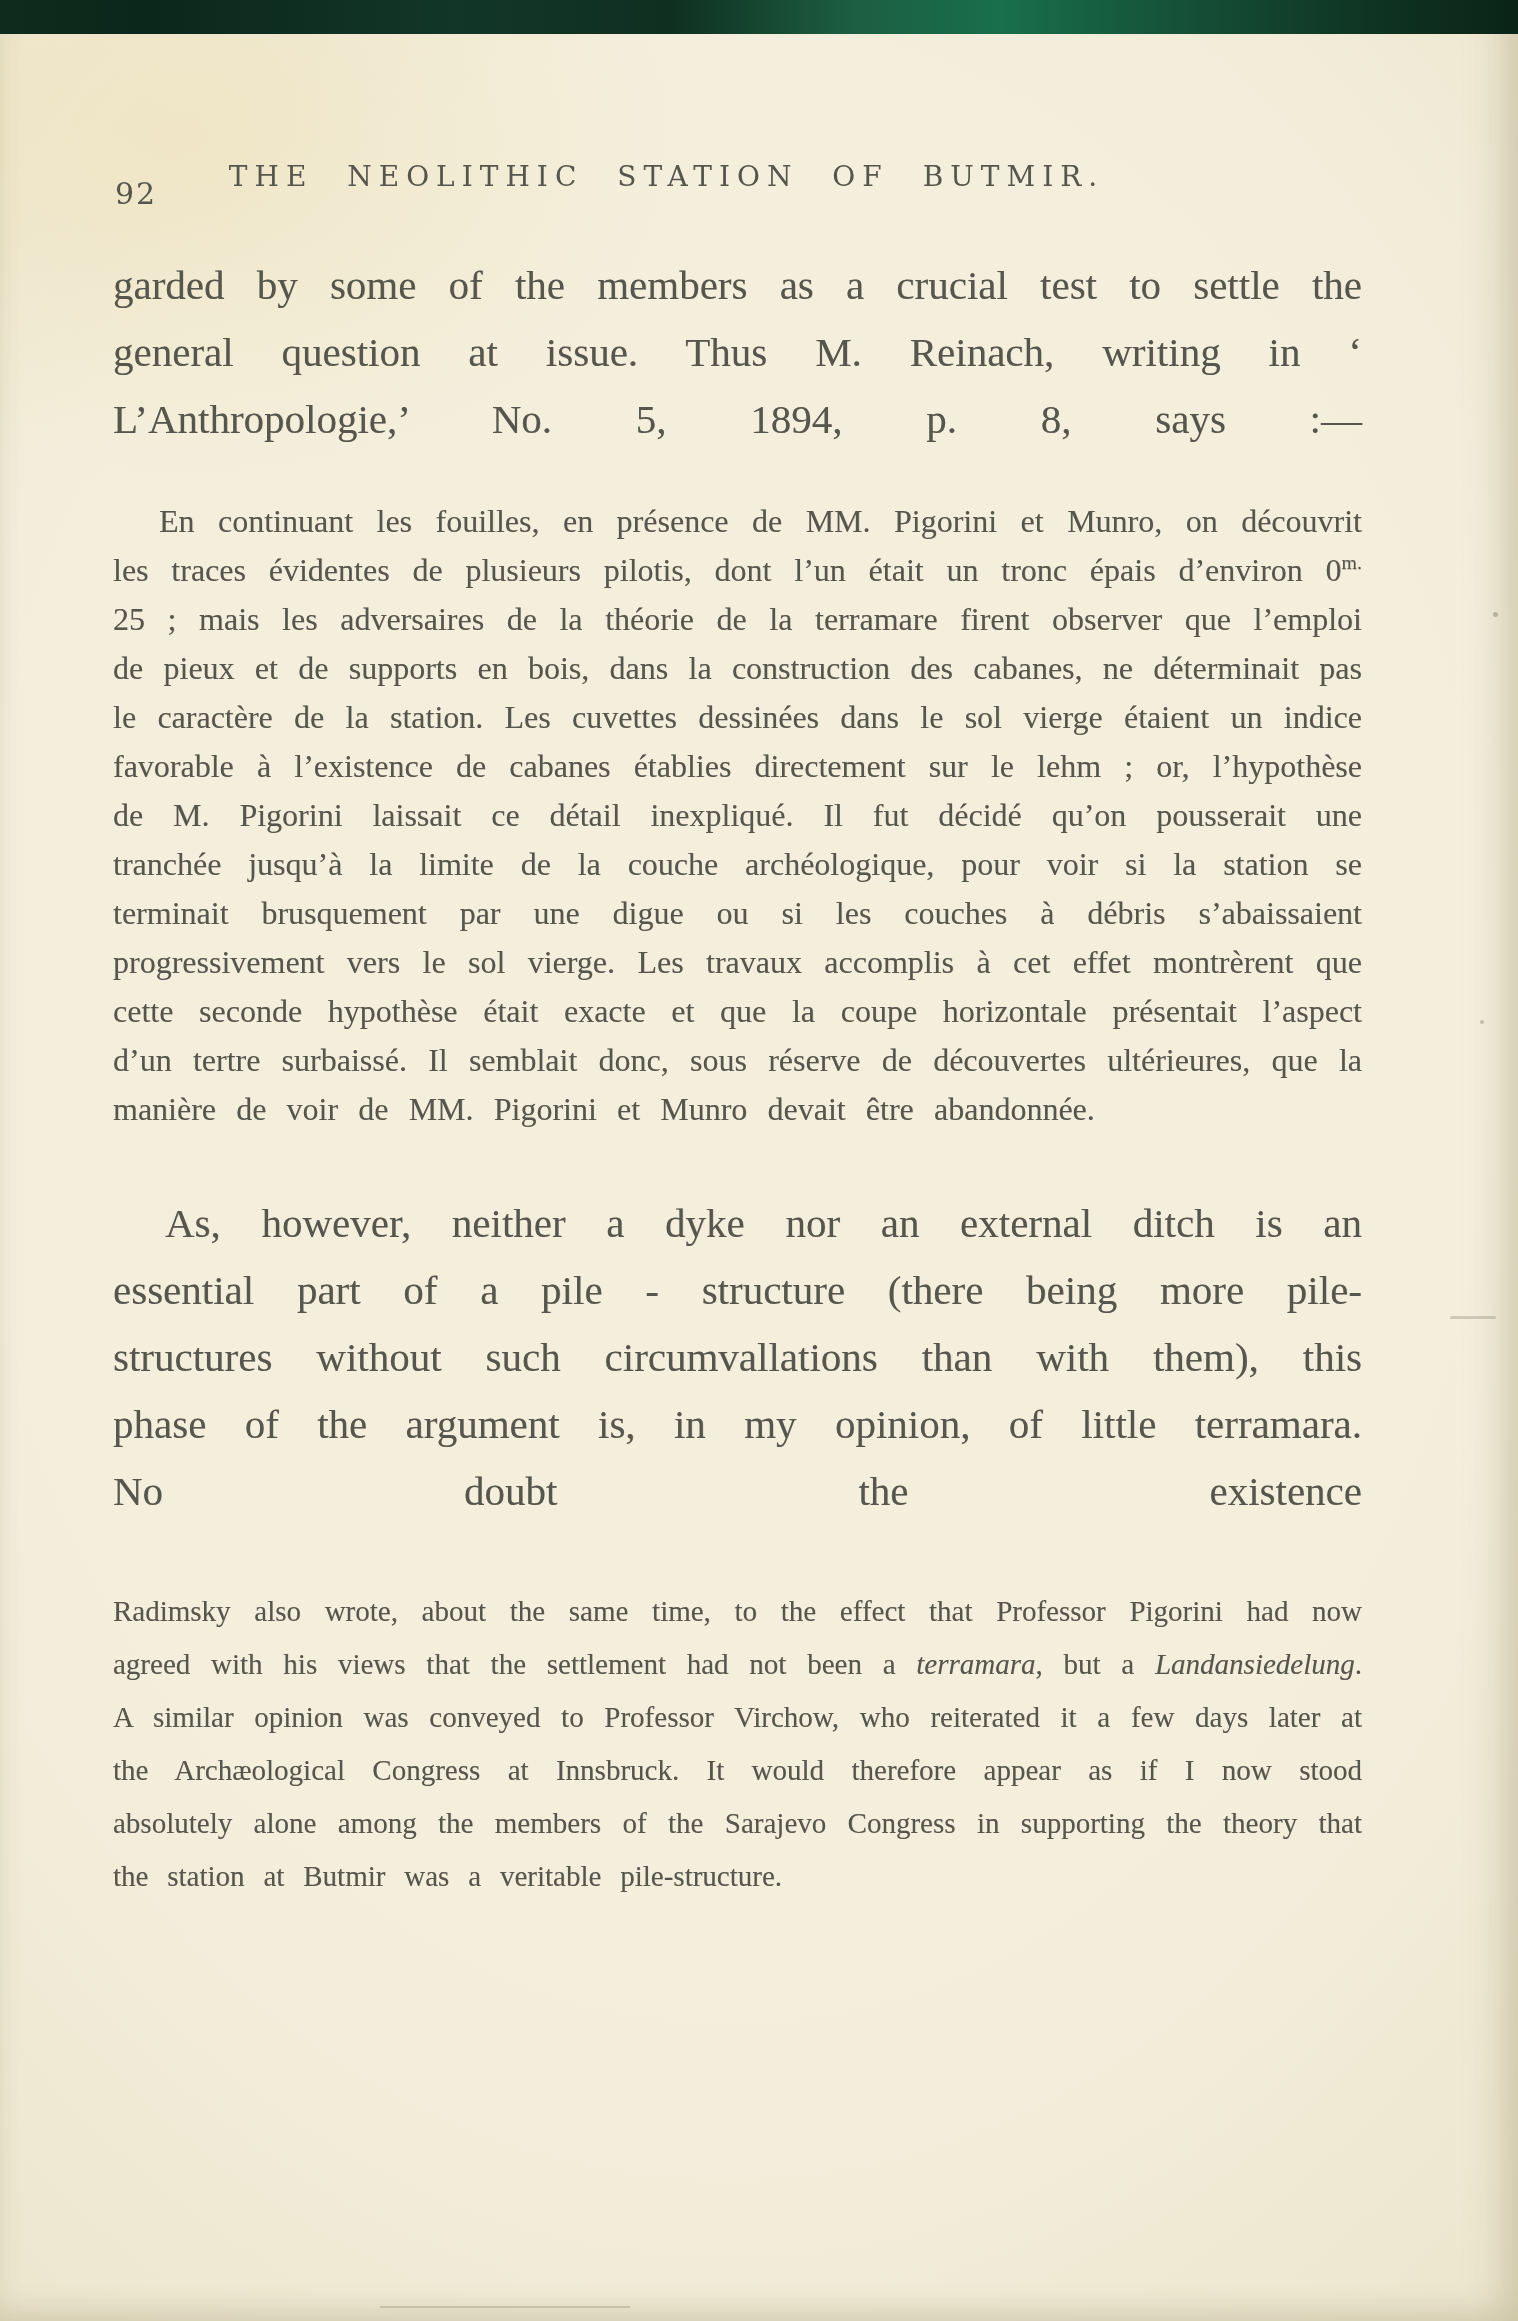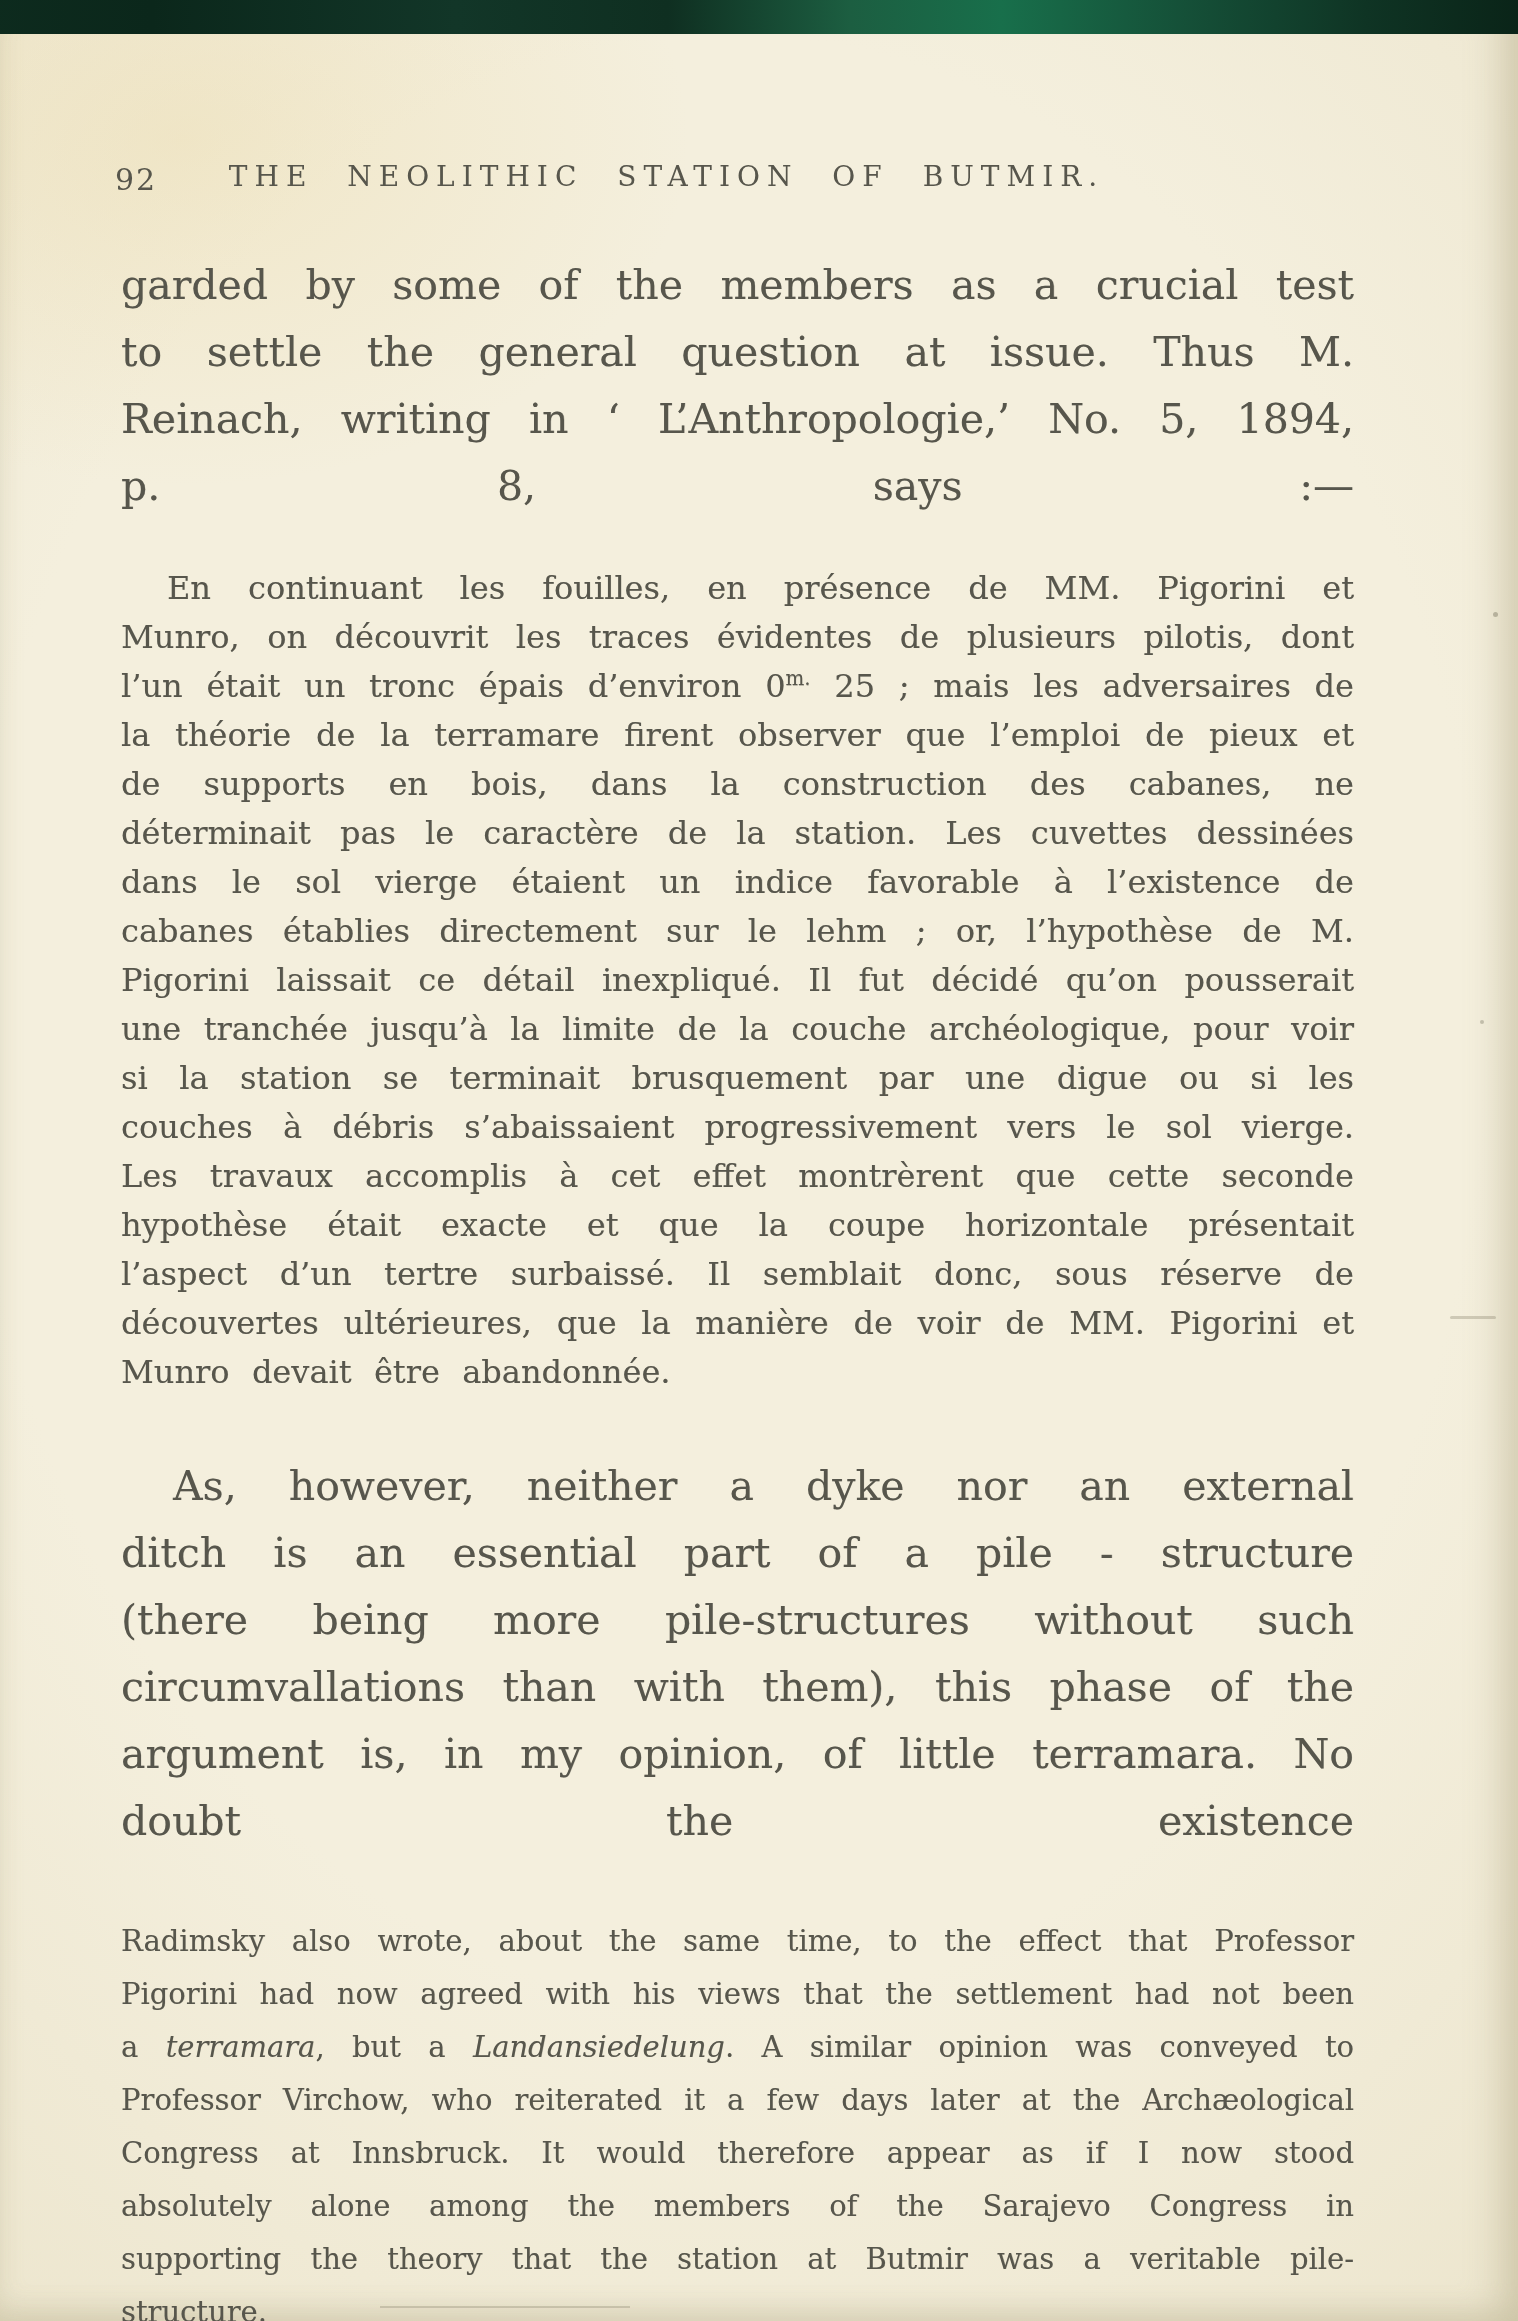"92" .page-num { top: 2px -> 16px }
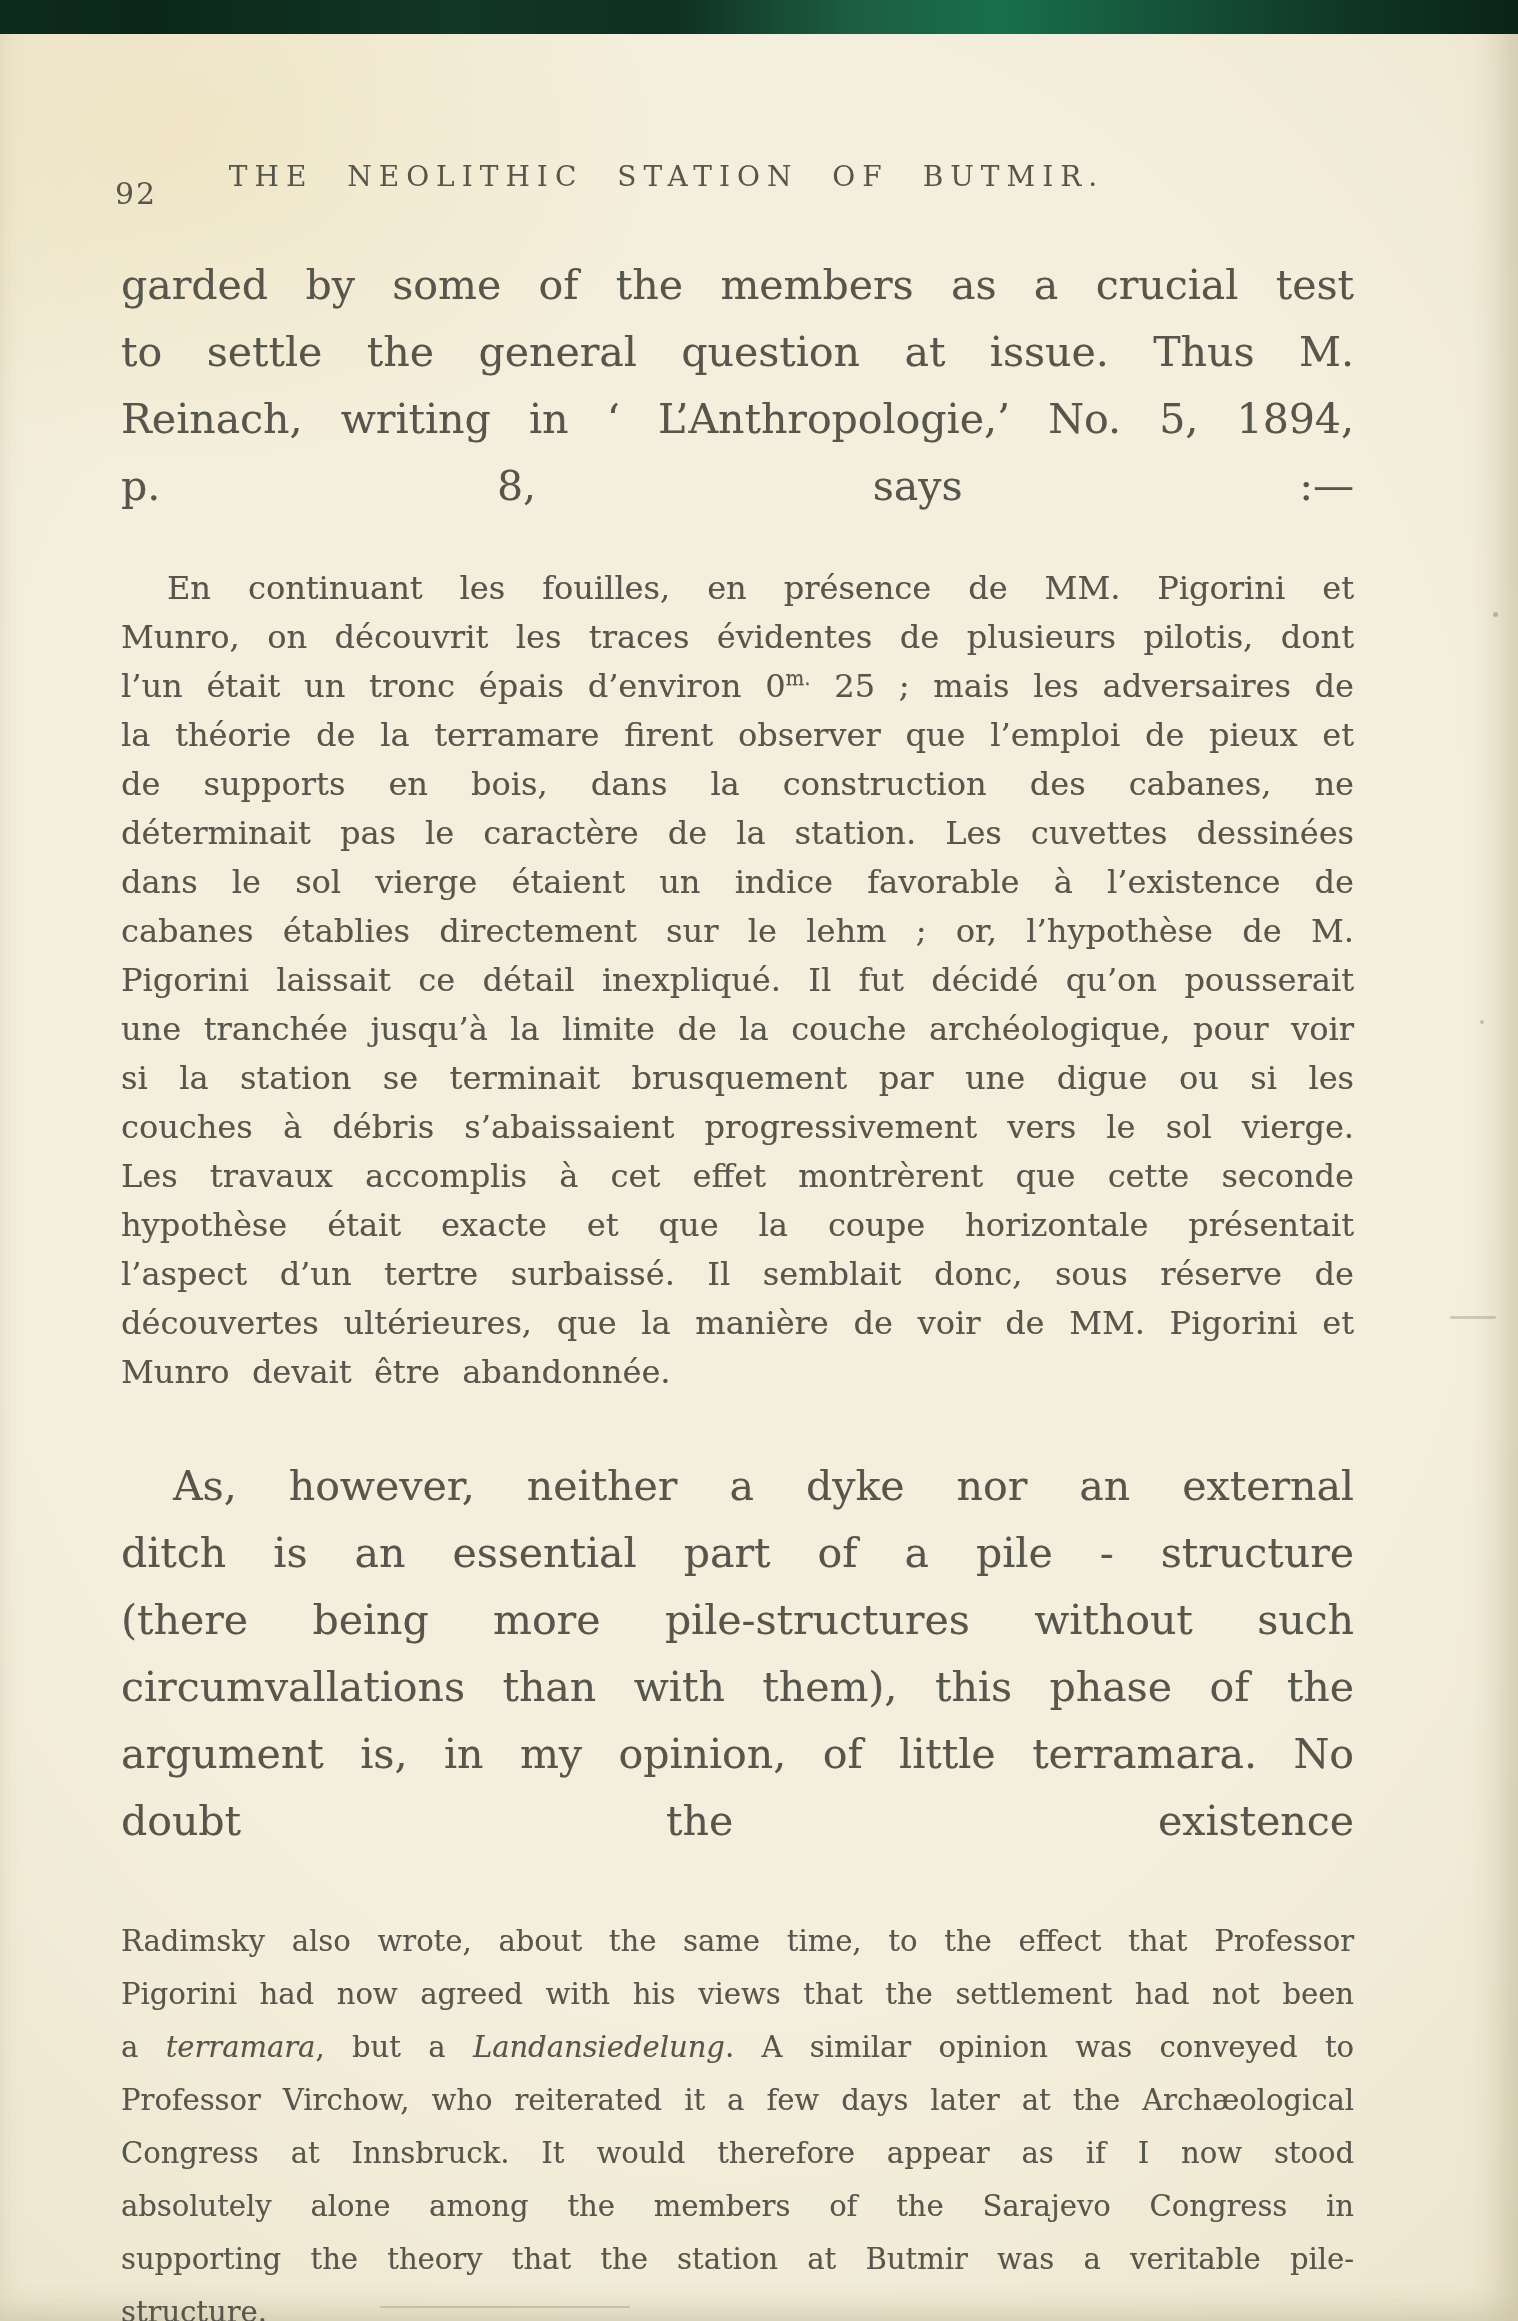"garded by some of the" .para { font-family: none -> Liberation Serif, serif; margin: 16px -> 8px }
